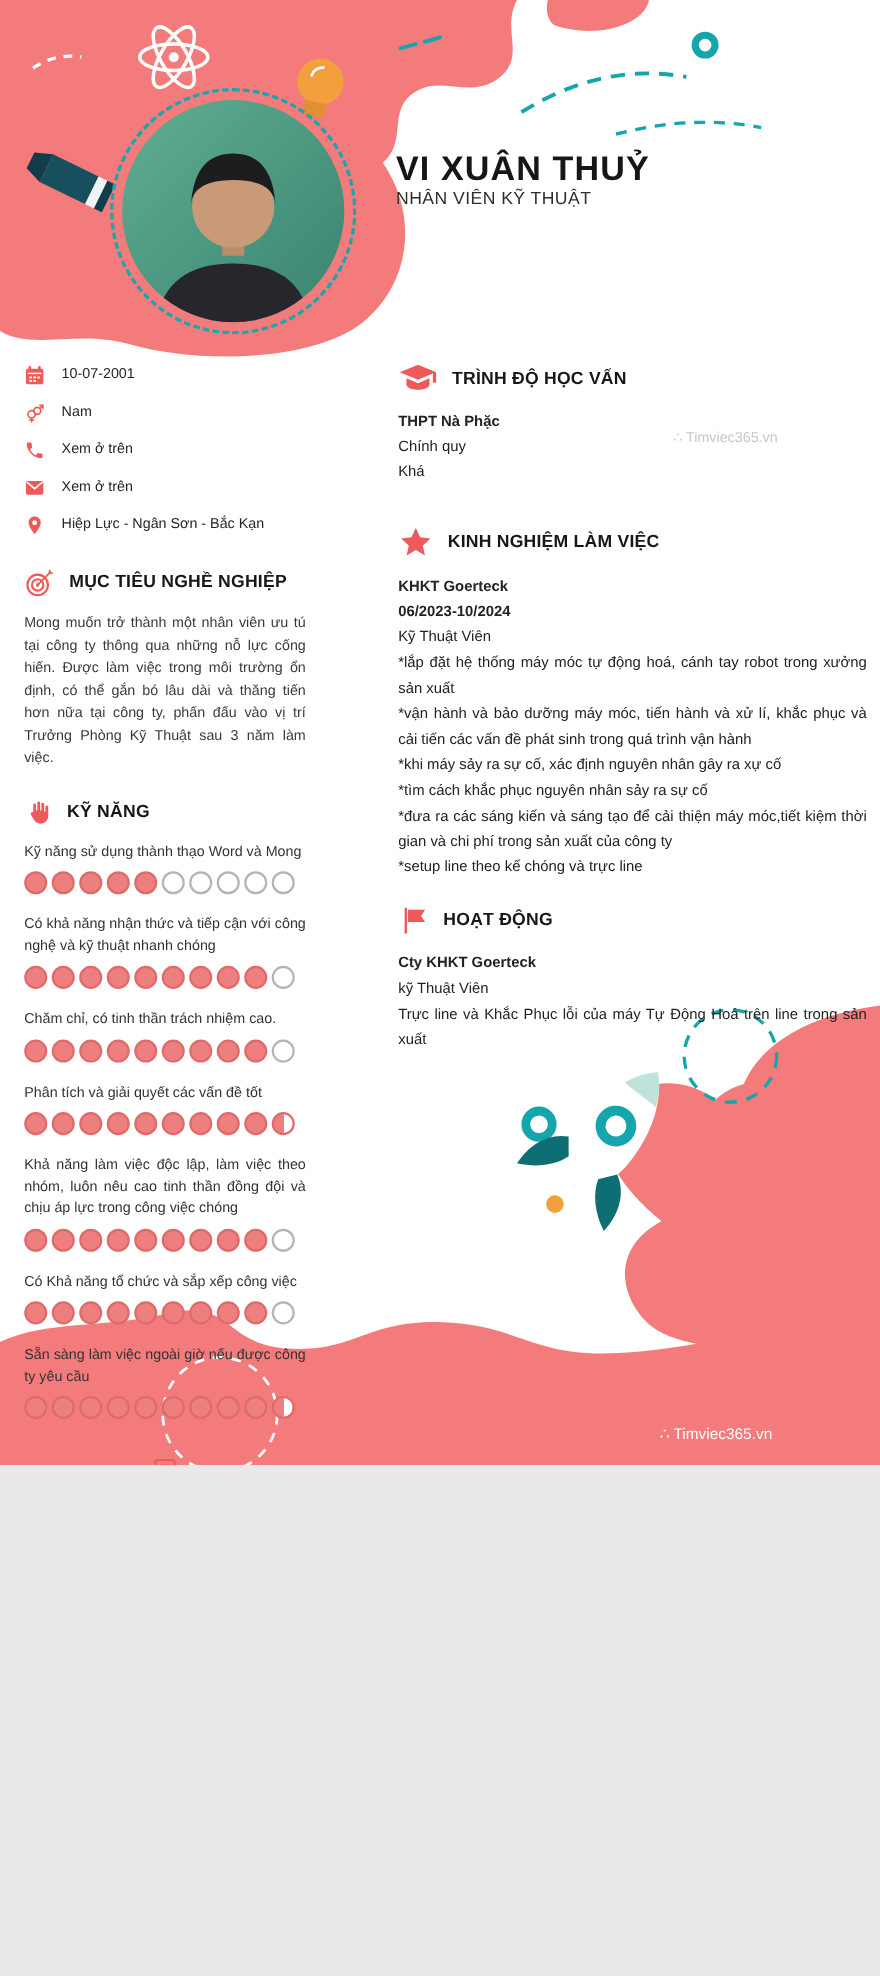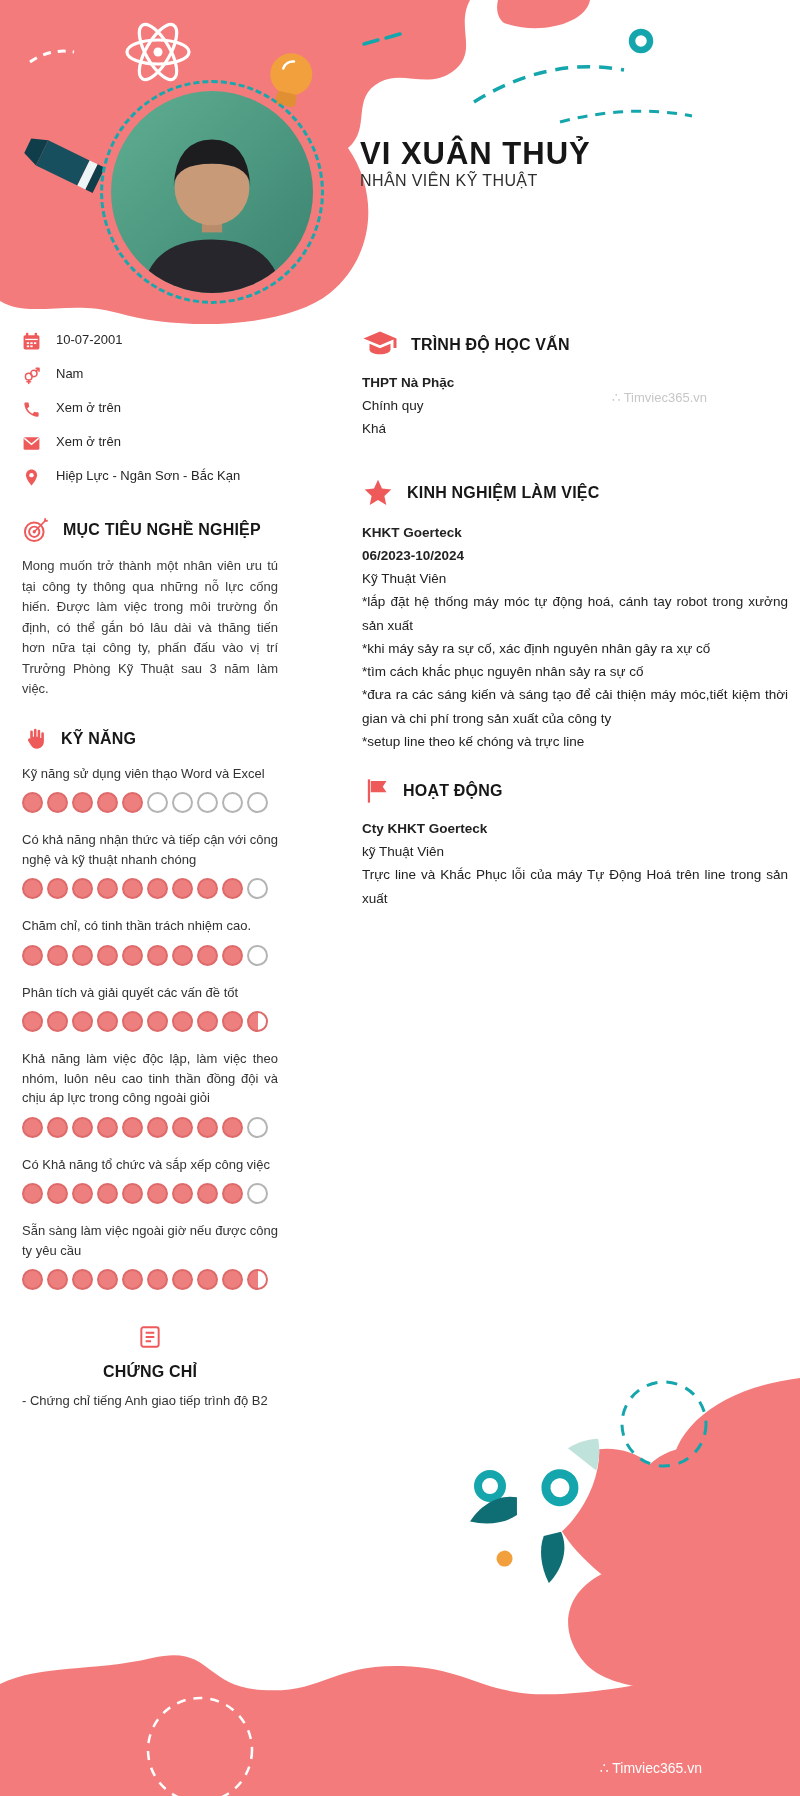"VI XUÂN THUỶ" .page { height: 1796px -> 1332px }
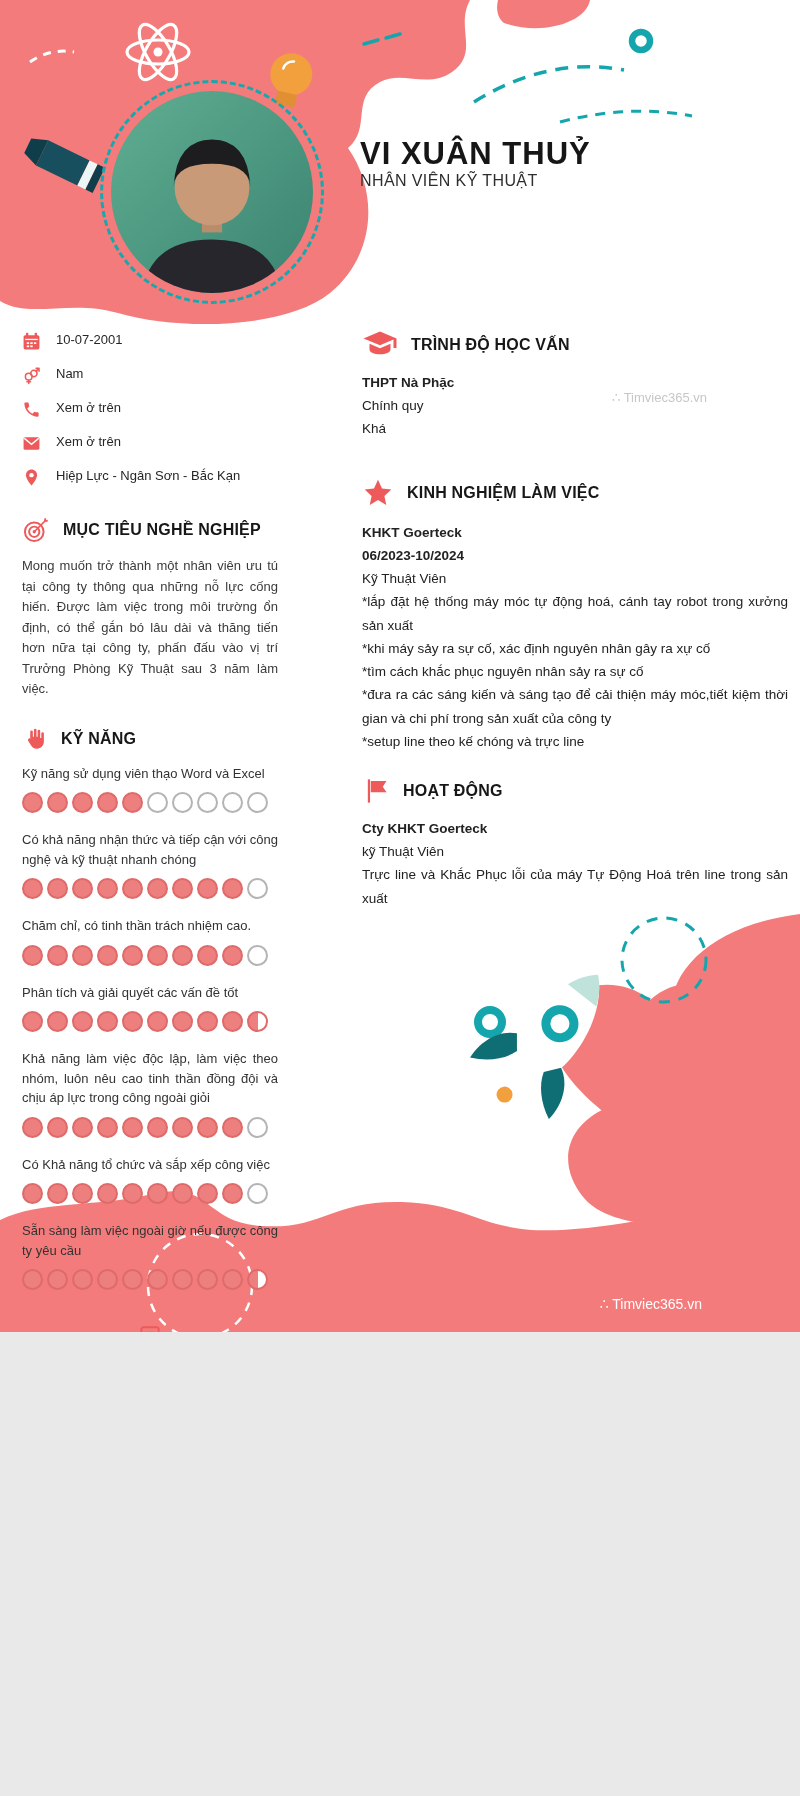"*vận hành và bảo dưỡng" p { html: none -> <p>*vận hành và bảo dưỡng máy móc, tiến hành và xử lí, khắc phục và cải tiến các vấn đề phát sinh trong quá trình vận hành</p> }
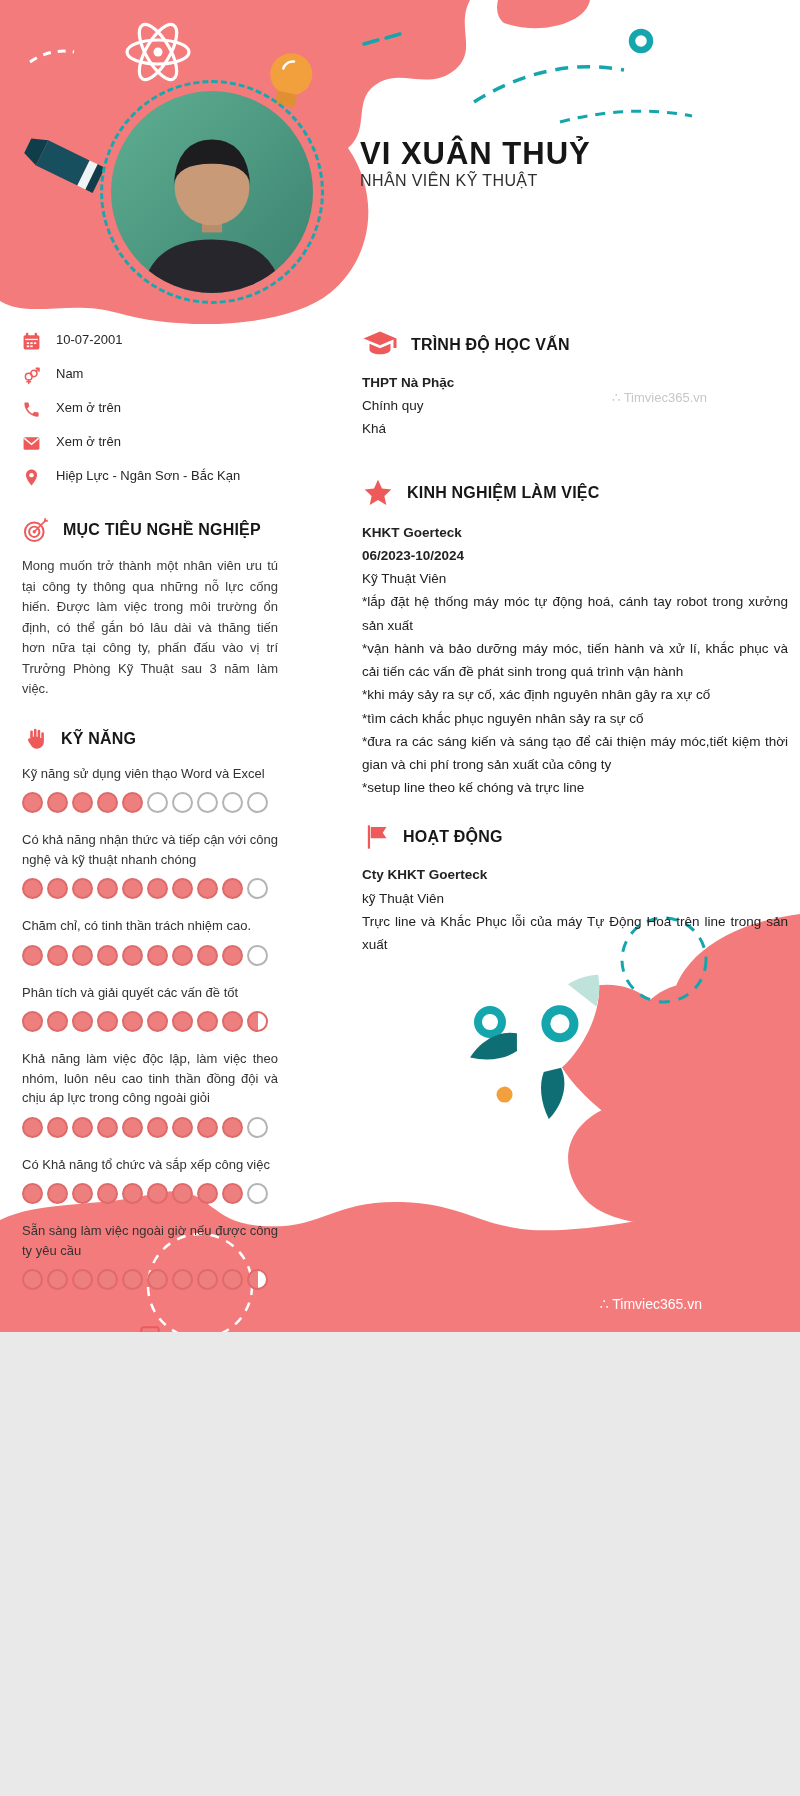"Kỹ năng sử dụng viên" div.skill-text { text: viên thạo Word và Excel -> thành thạo Word và Mong }
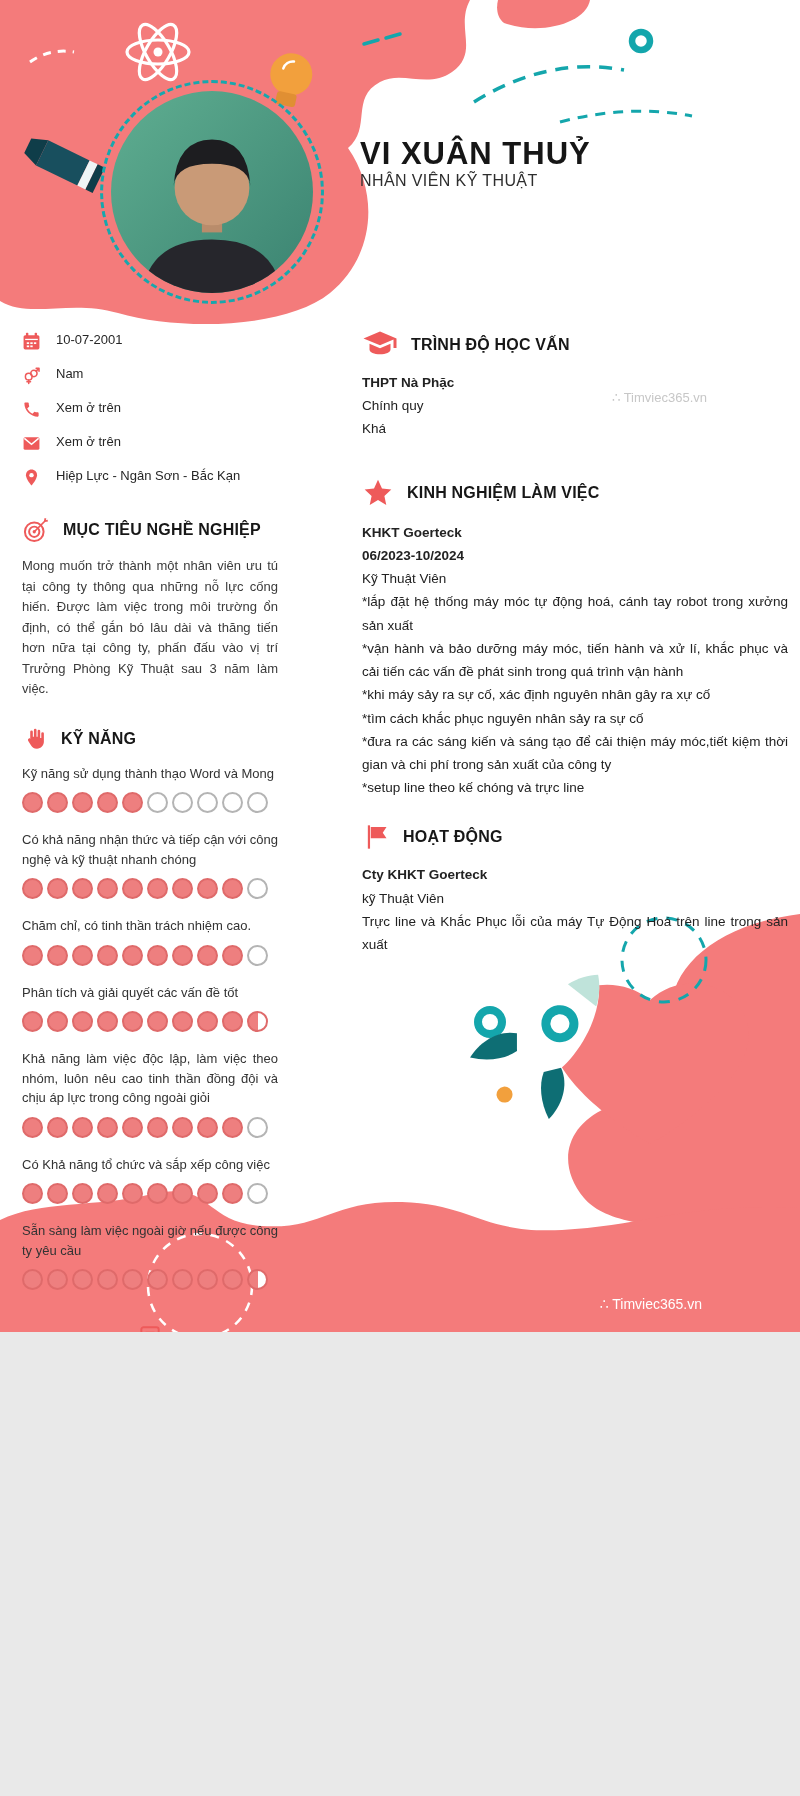"Khả năng làm việc độc" div.skill-text { text: ngoài giỏi -> việc chóng }
